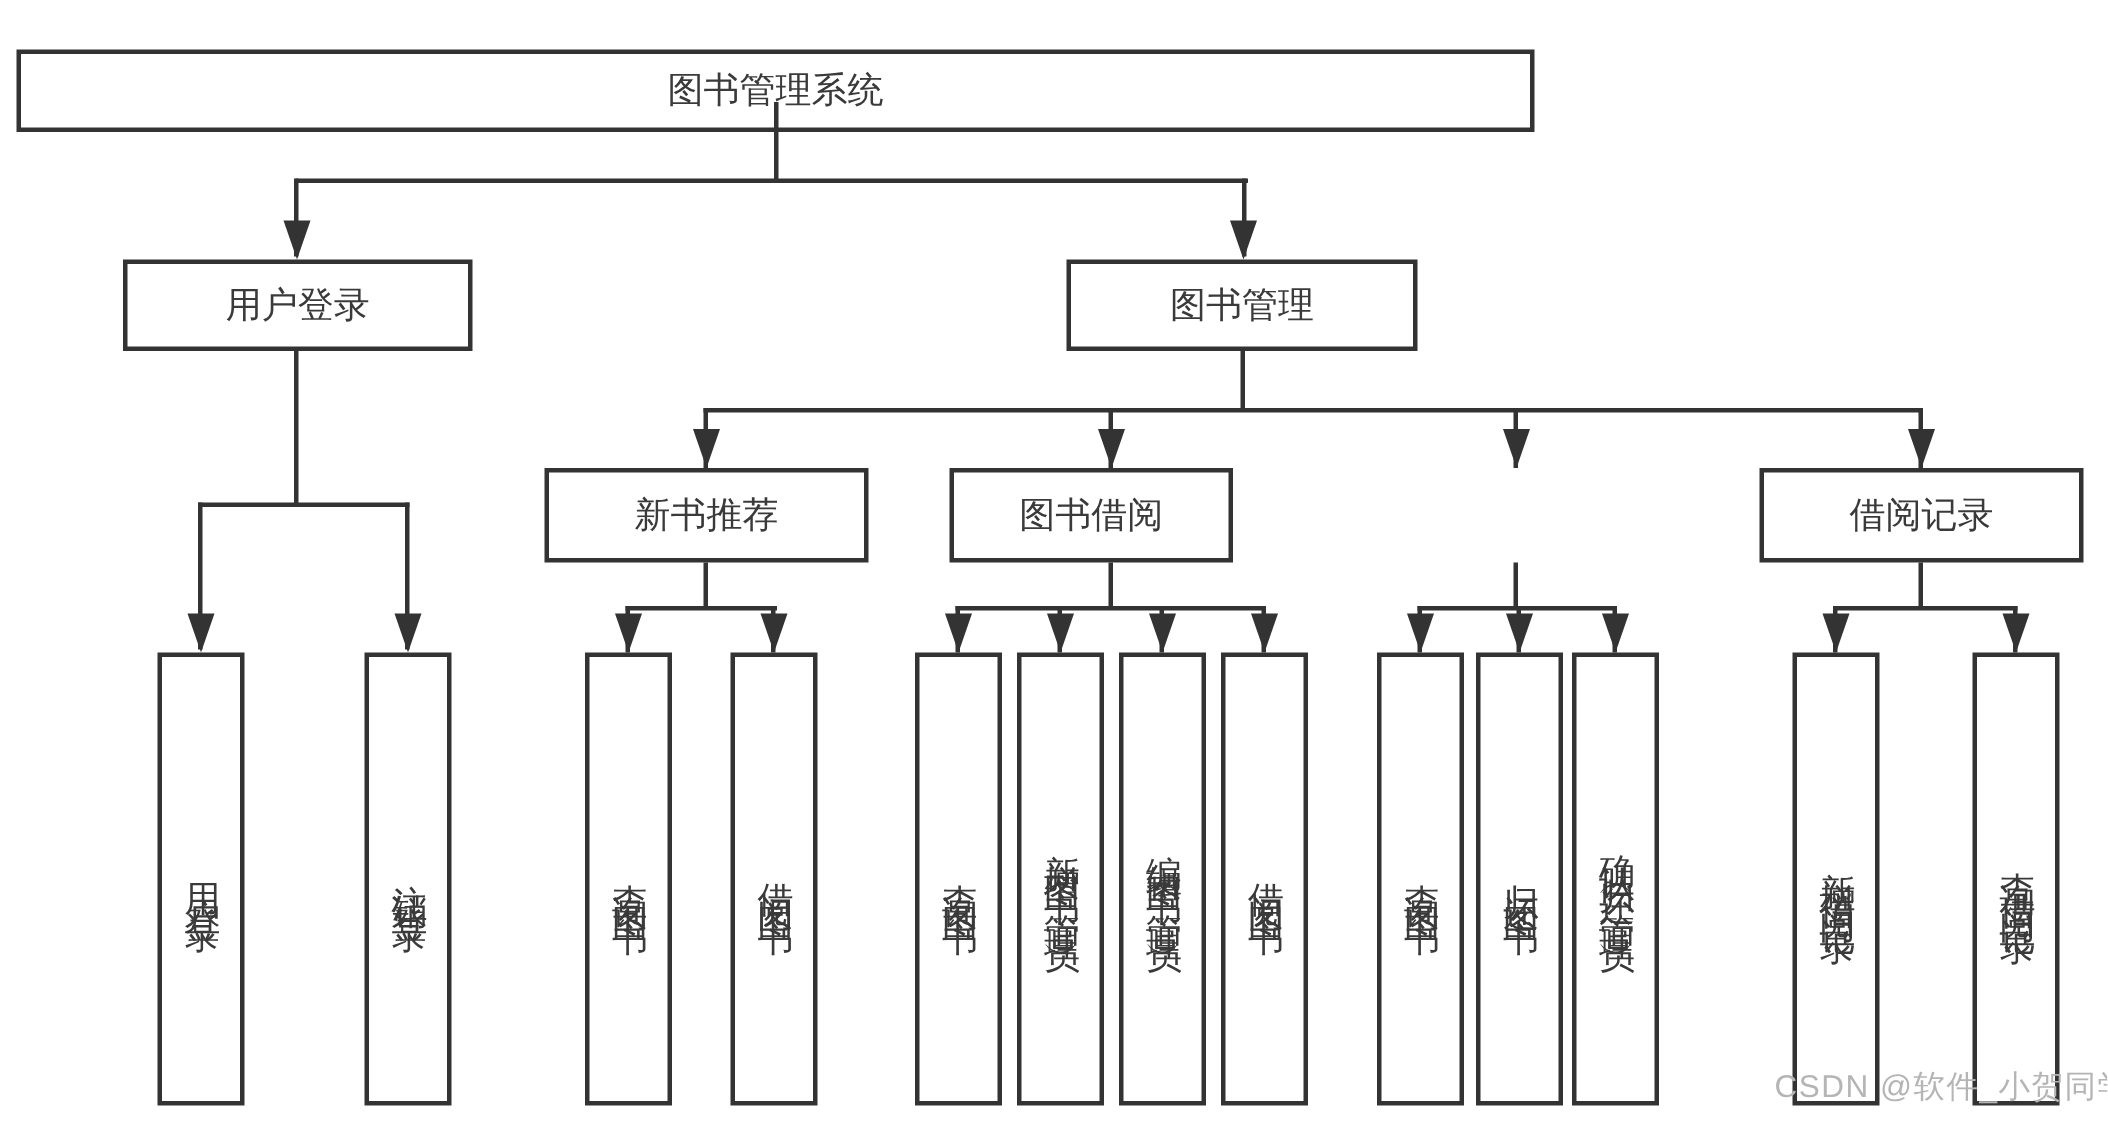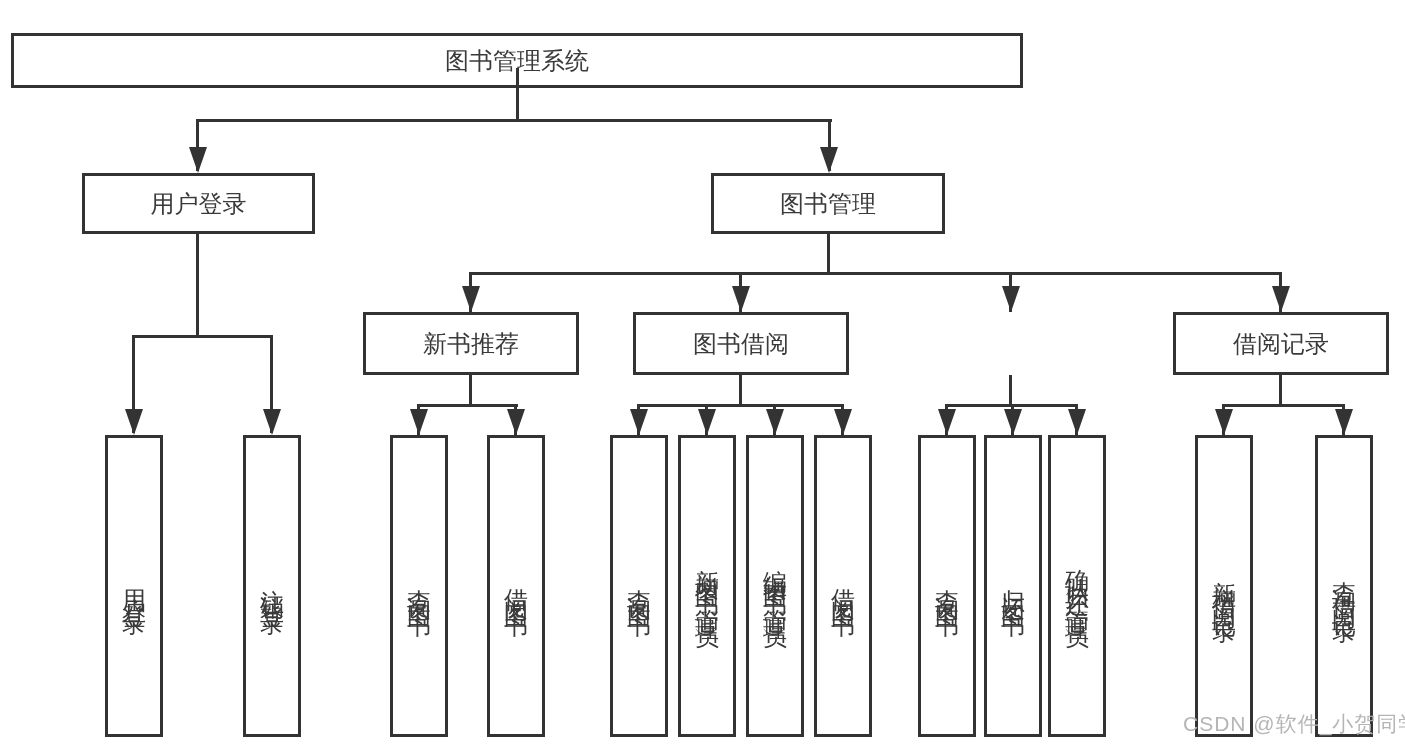"图书借阅" div.box { width: 216px -> 189px }
